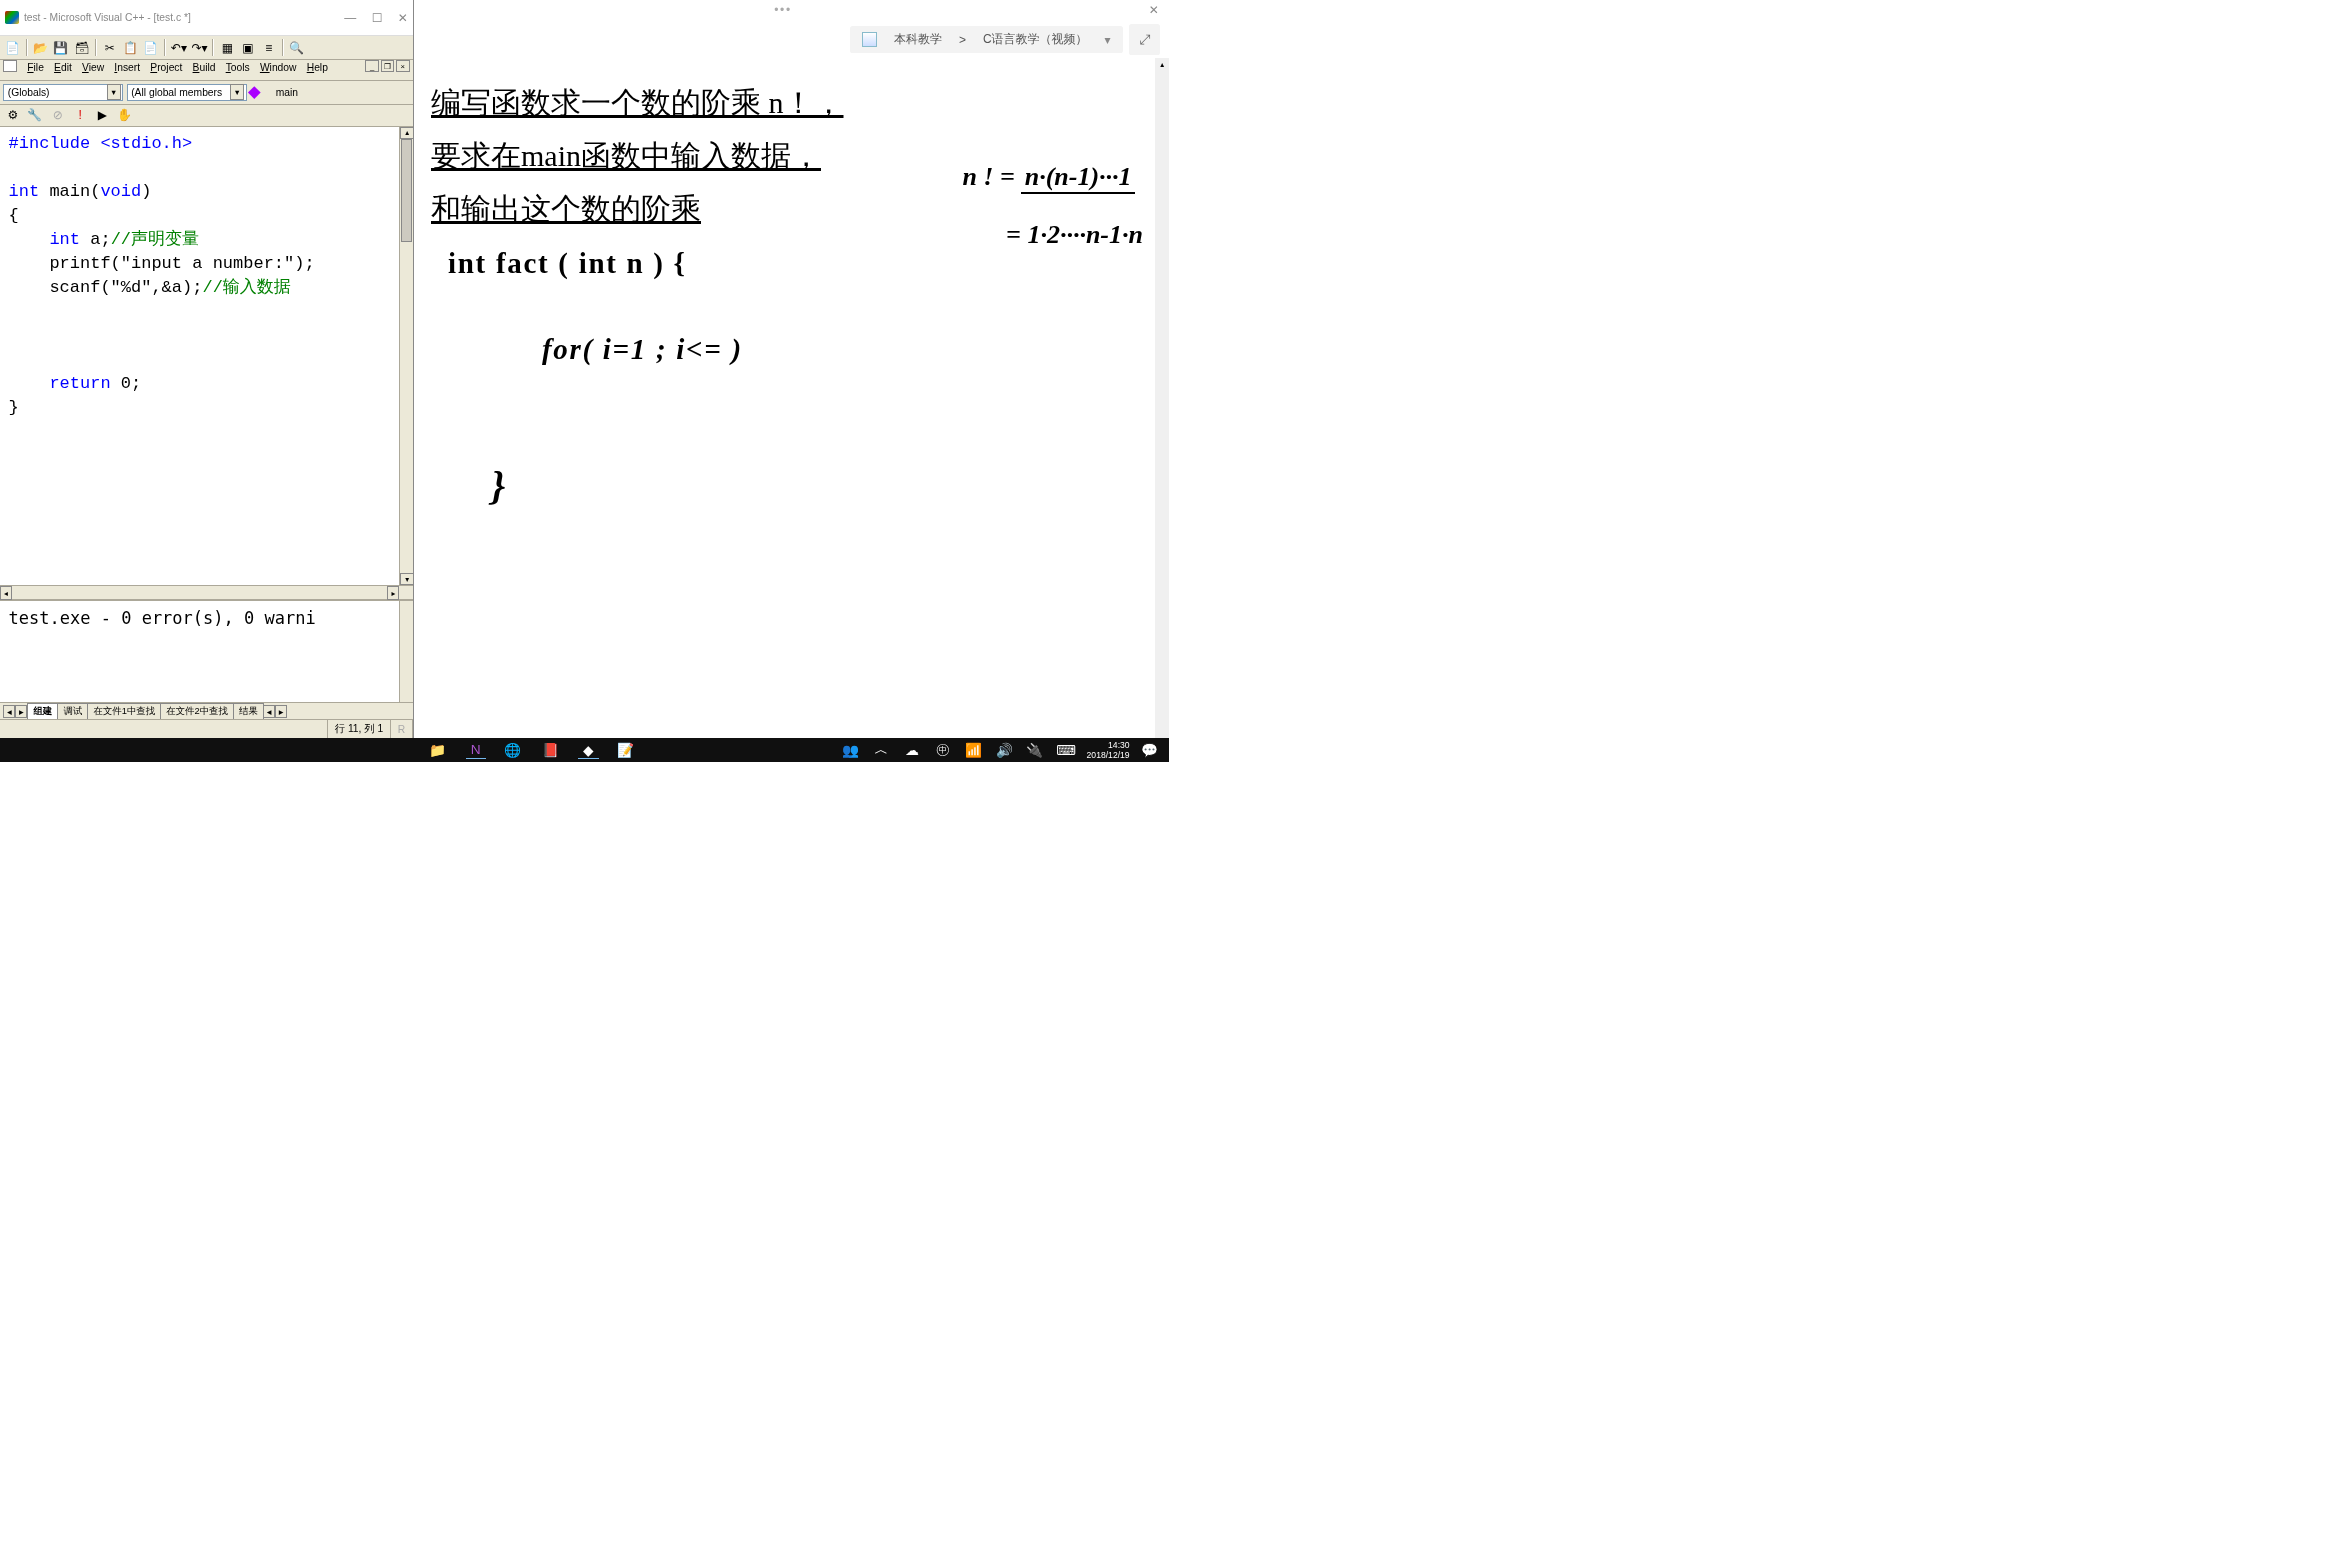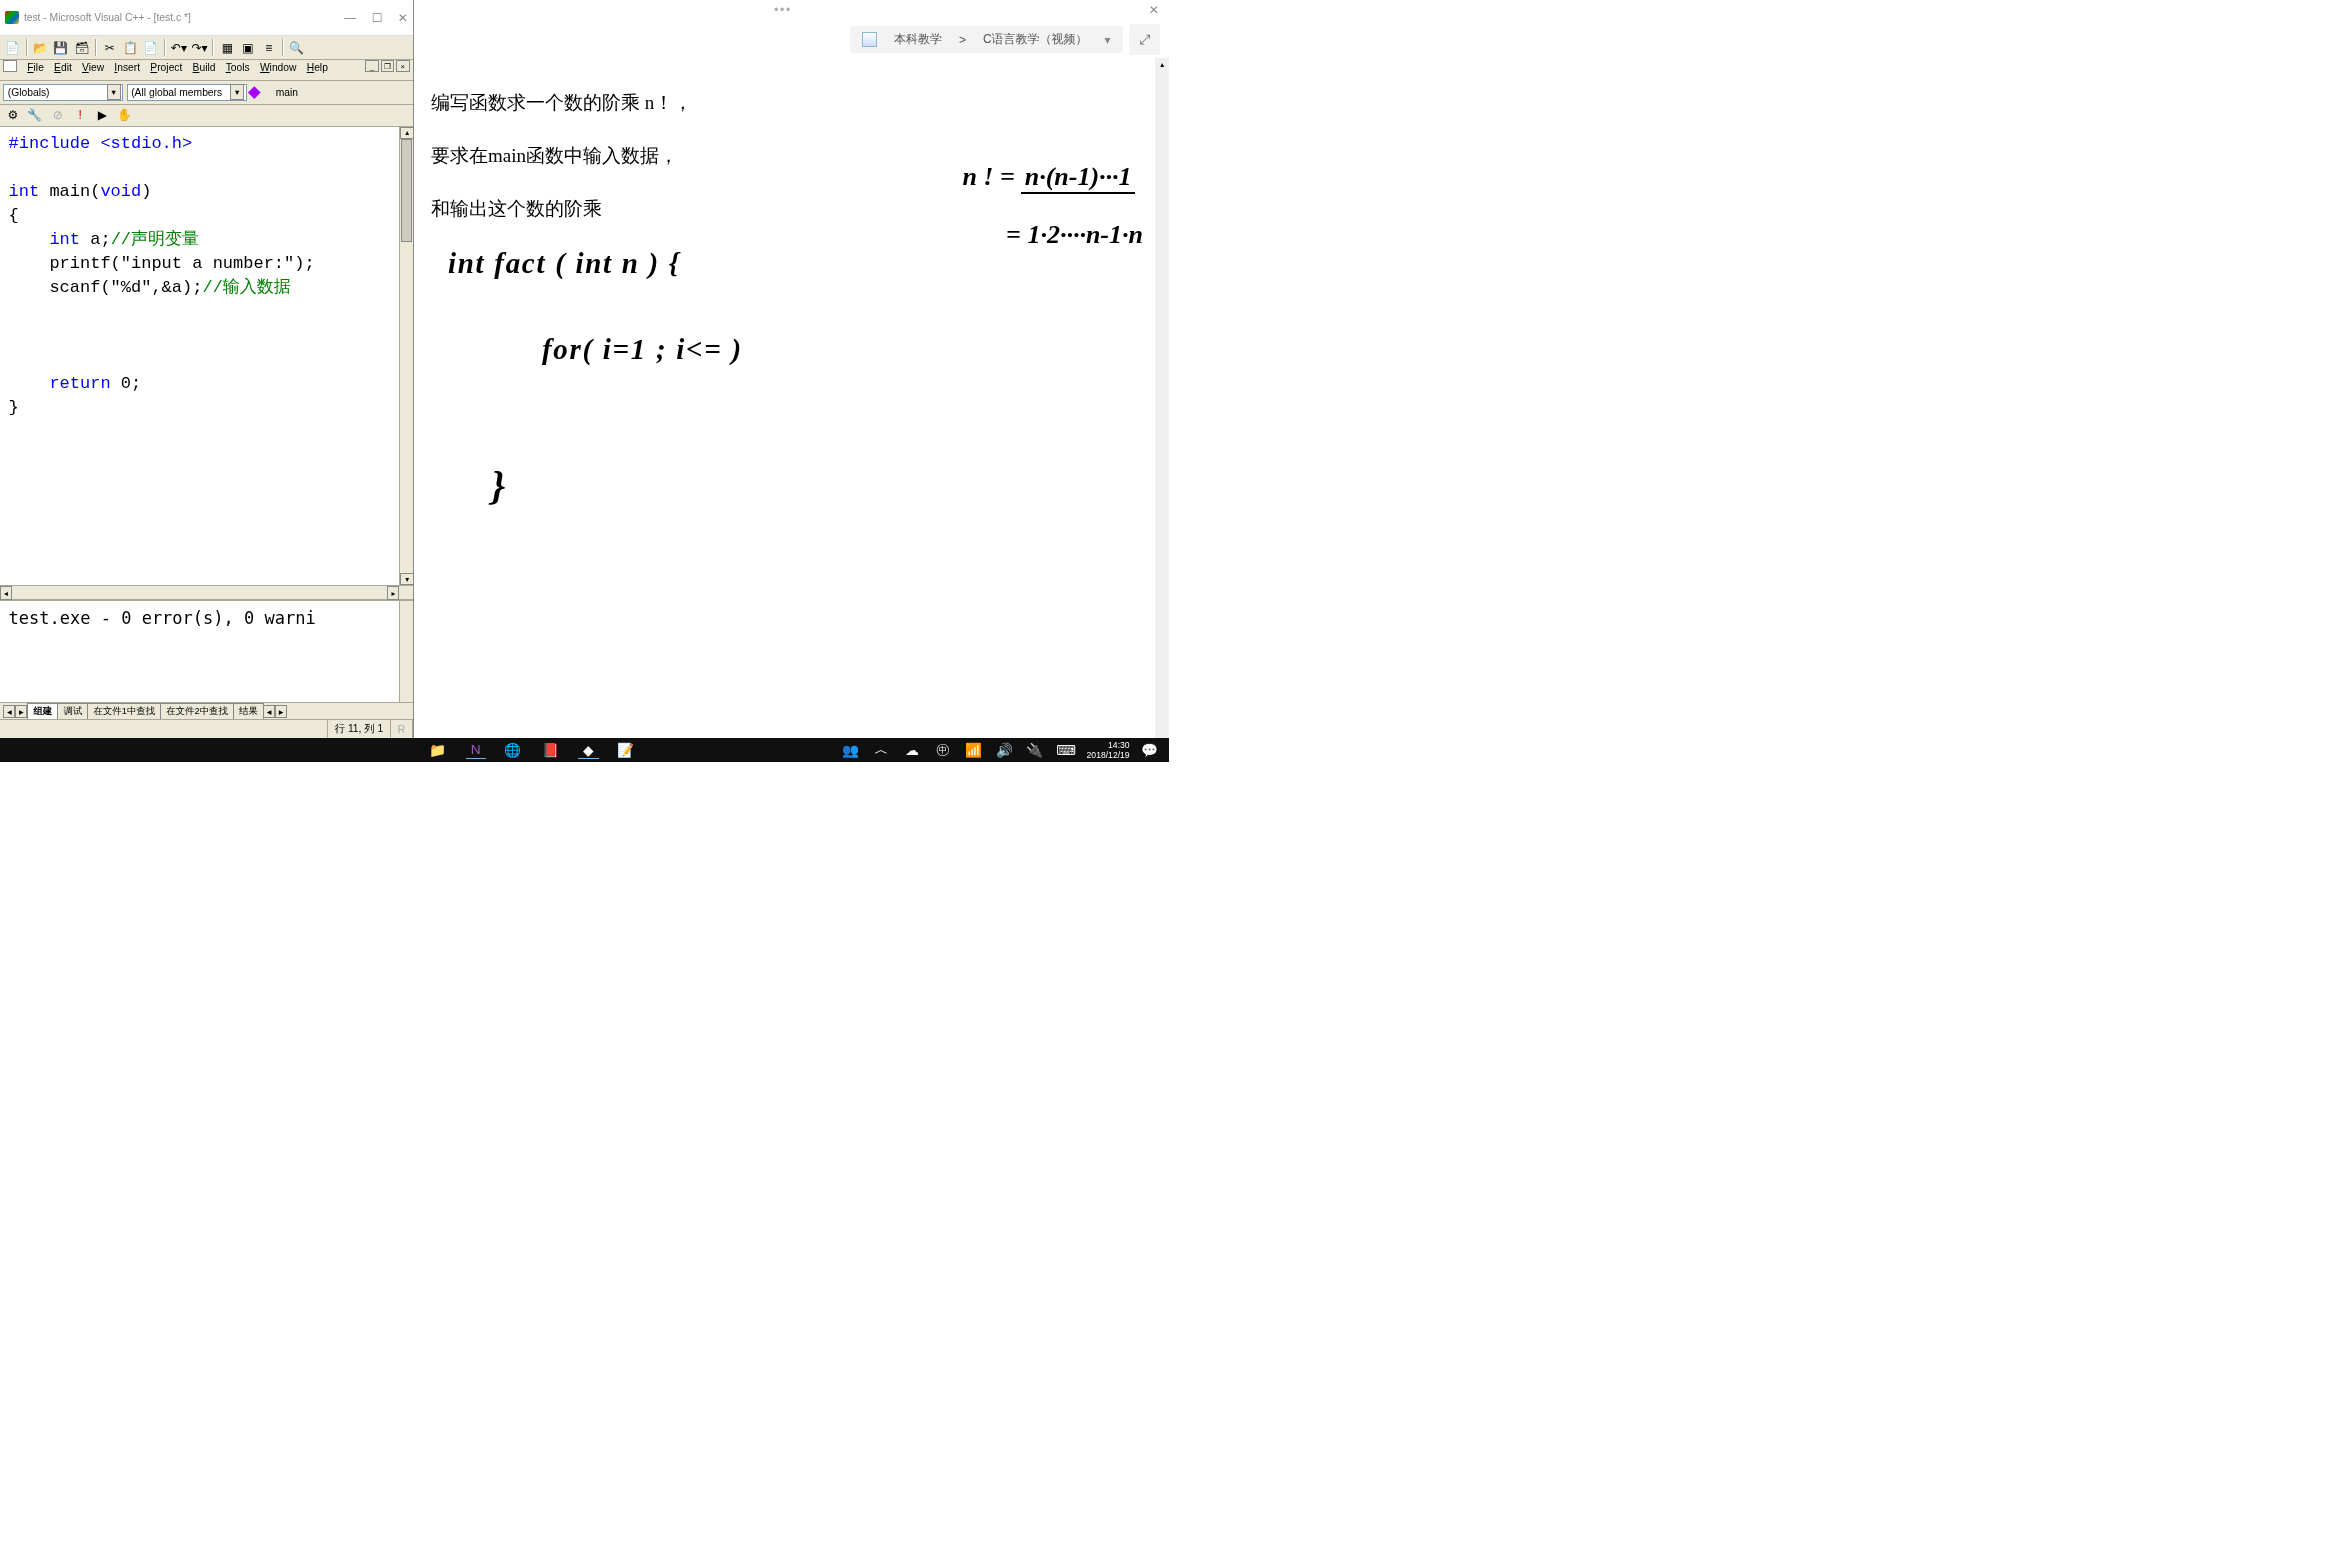"编写函数求一个数的阶乘 n！，" .problem-text { font-size: 19px -> 30px; text-decoration: none -> underline }
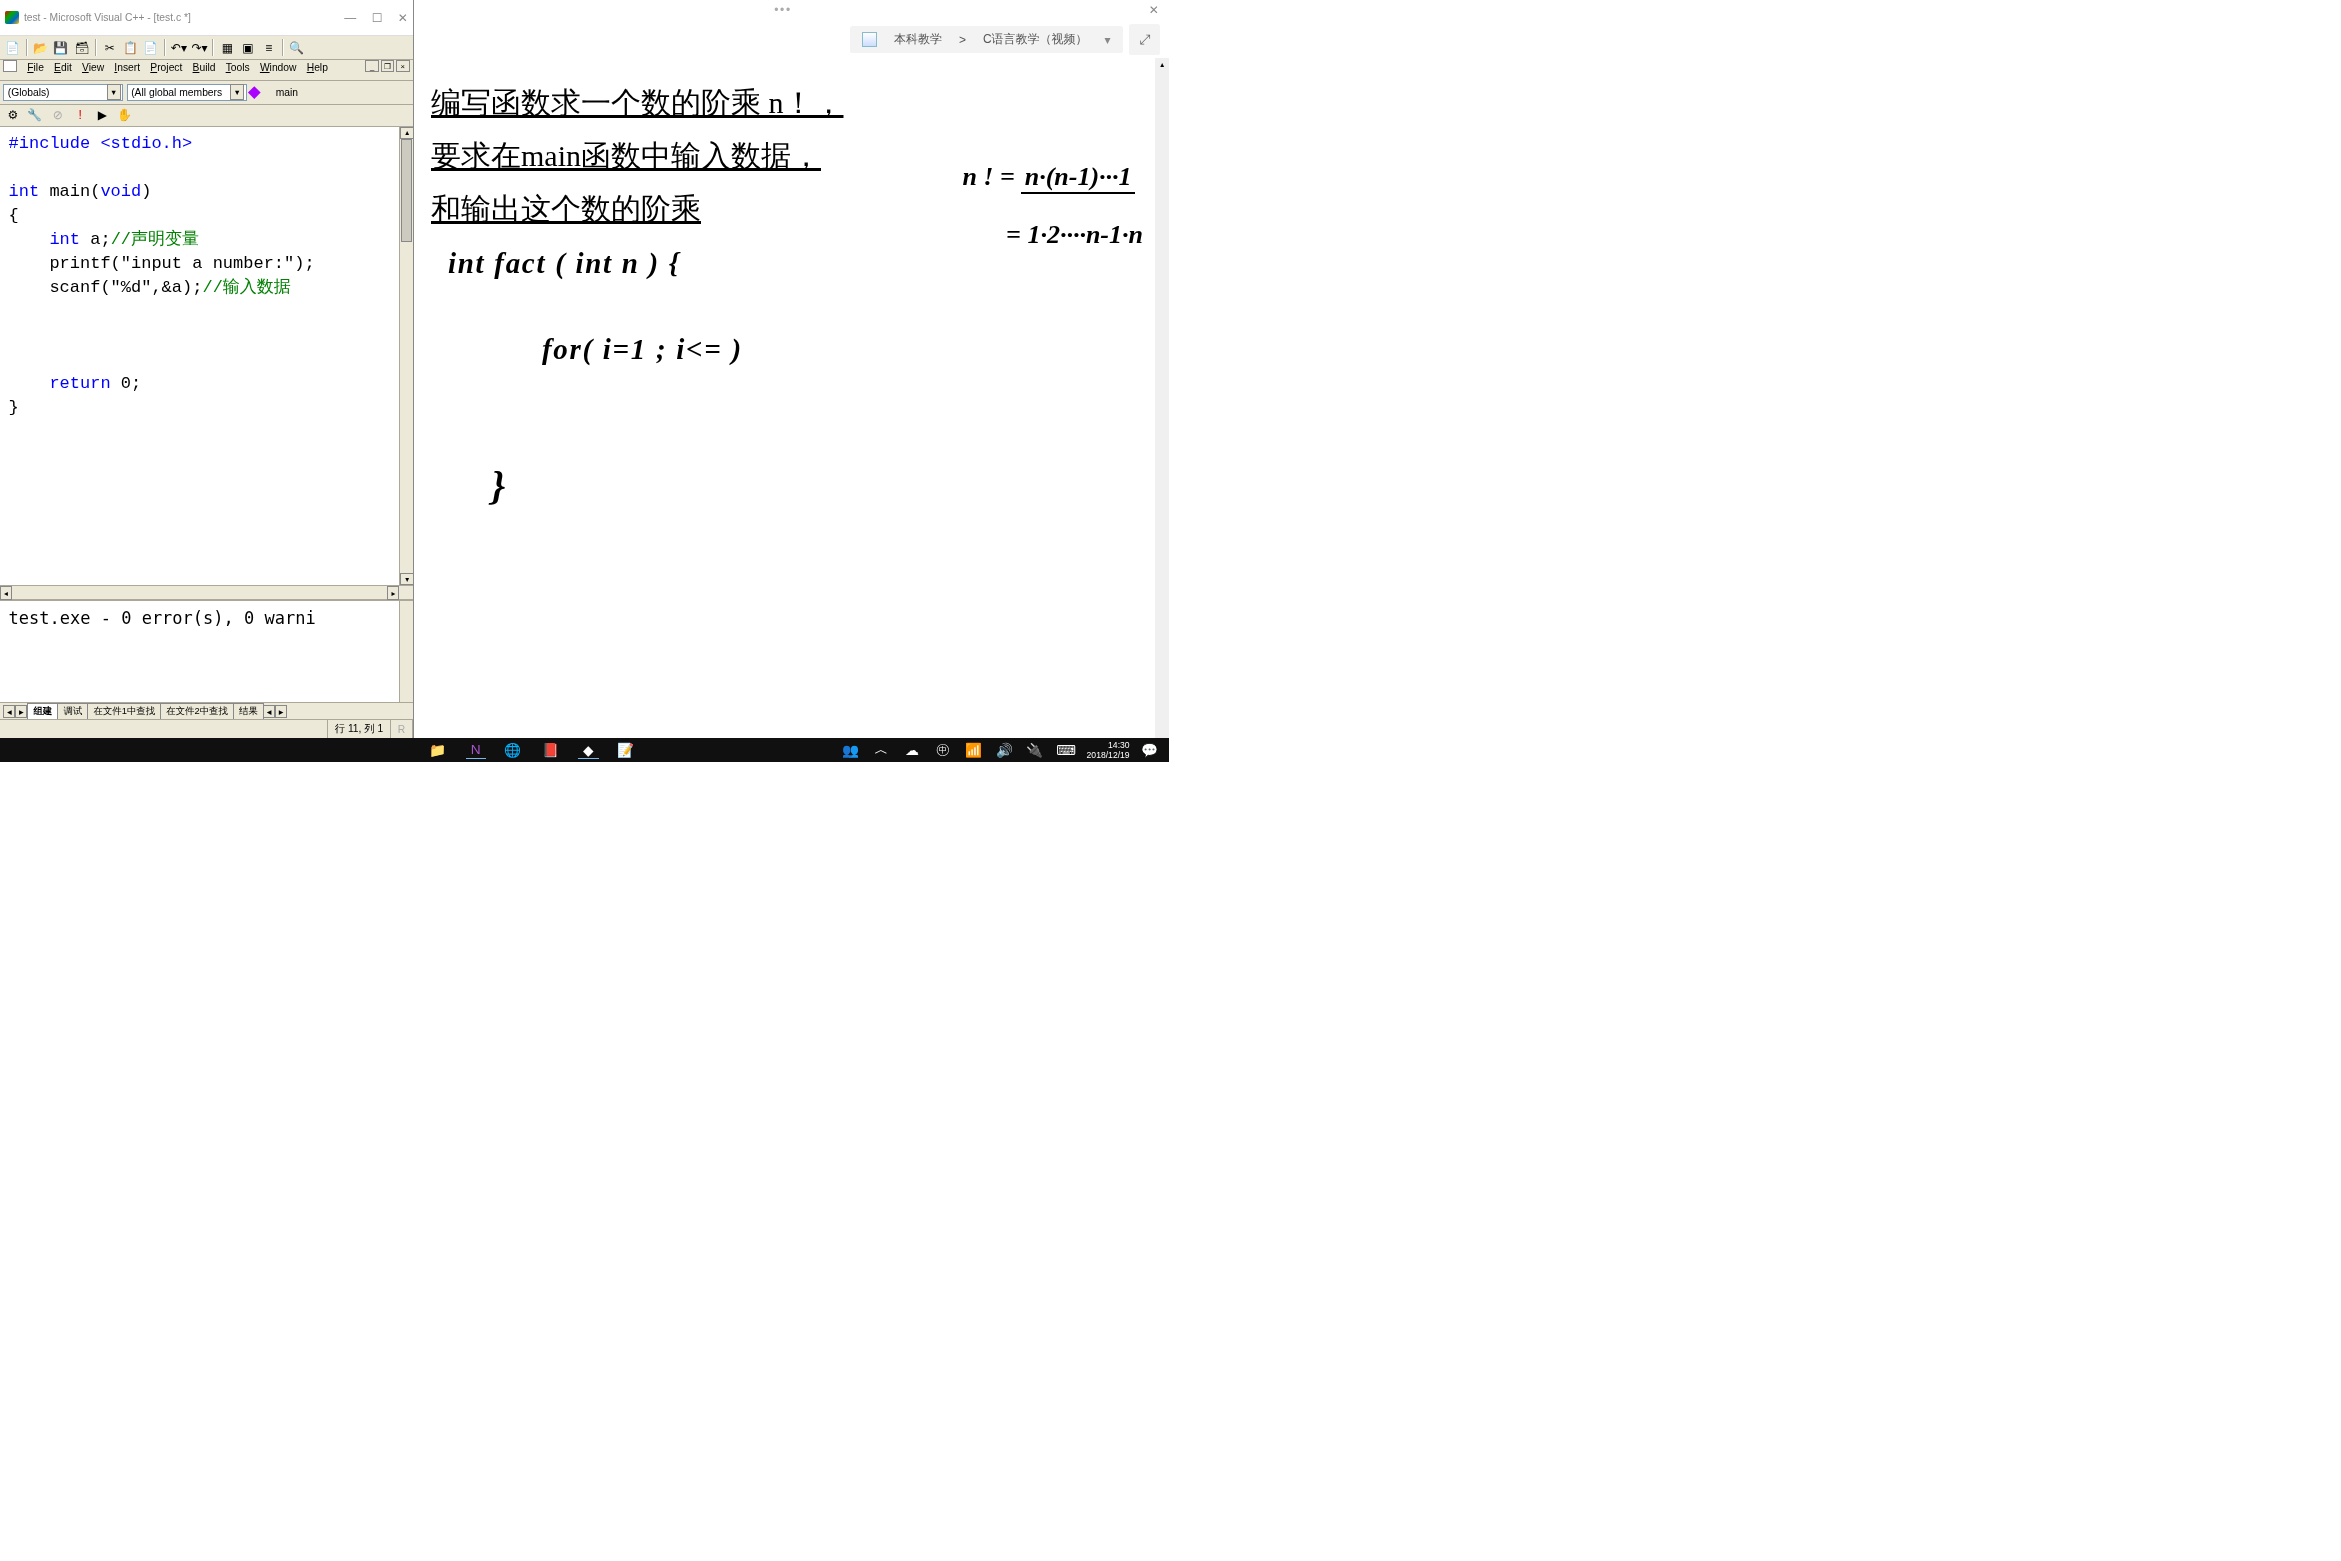"int fact ( int n" .hw.c1 { font-style: italic -> none }
